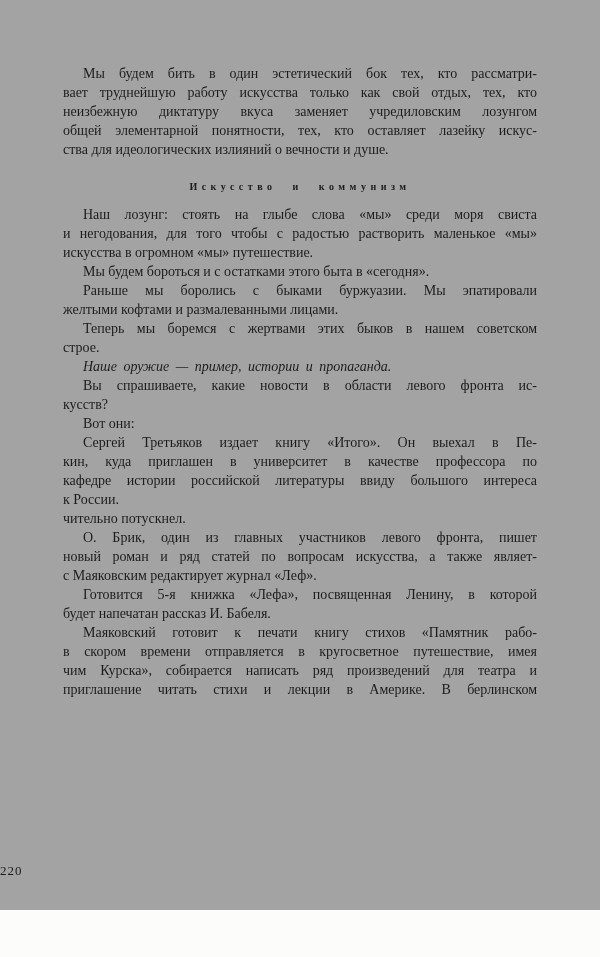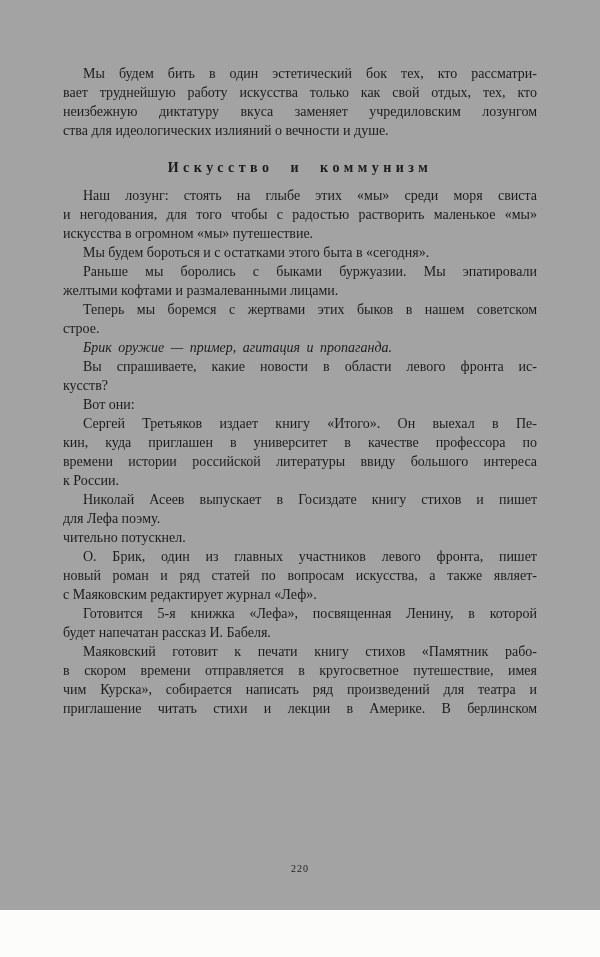"общей элементарной понятности, тех, кто" span.ln { html: none -> <span>общей элементарной понятности, тех, кто оставляет лазейку искус-</span> }
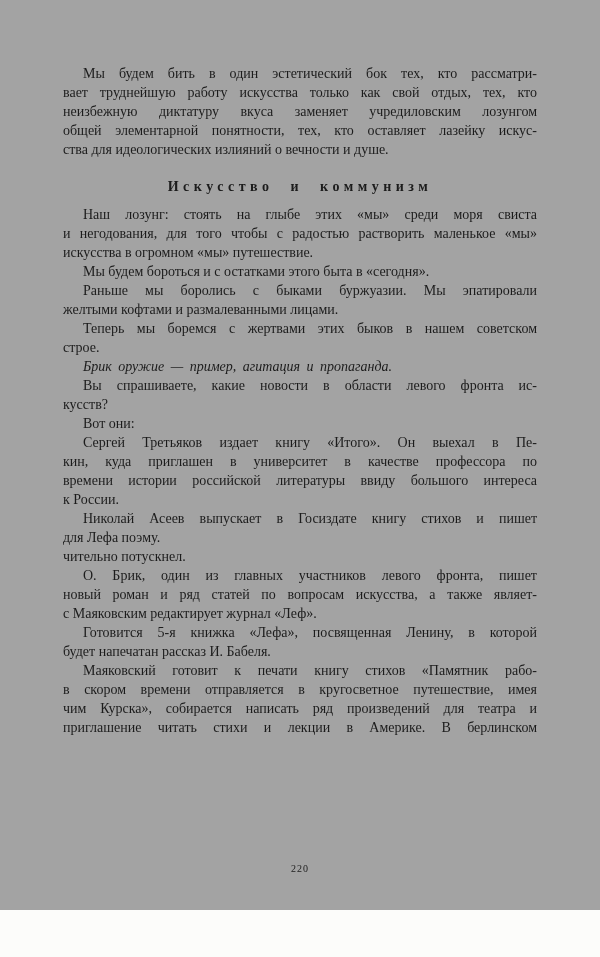"Искусство и коммунизм" .heading { font-size: 14px -> 10px }
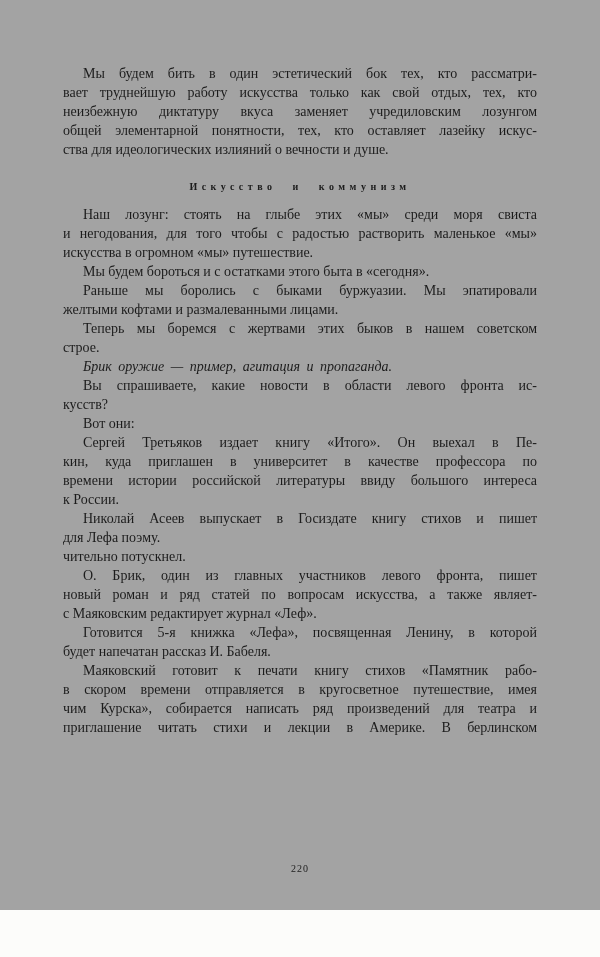"Наш лозунг: стоять на глыбе" span.ln { text: этих -> слова }
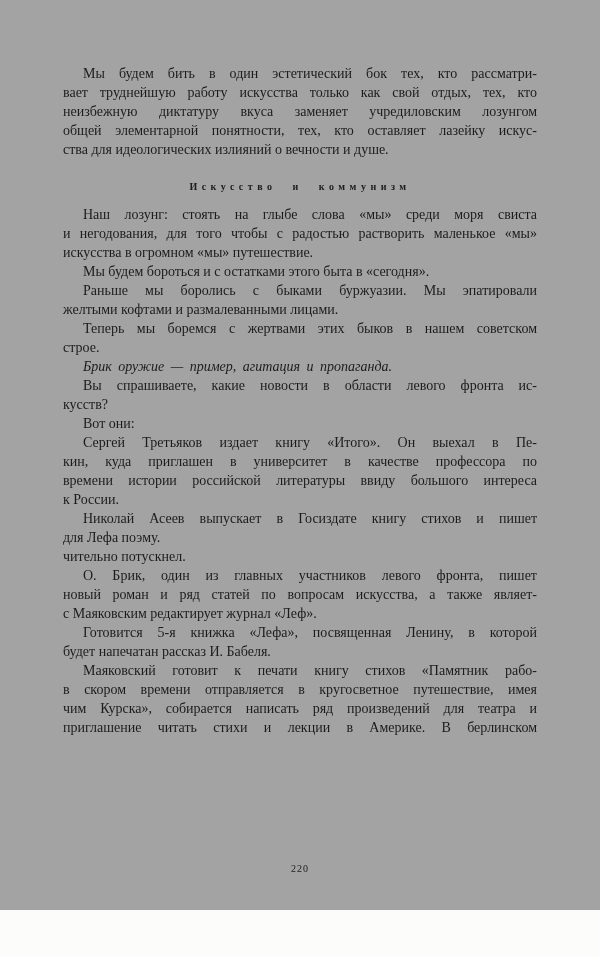"Брик оружие — пример, агитация" span.ln { text: Брик оружие — пример, агитация -> Наше оружие — пример, истории }
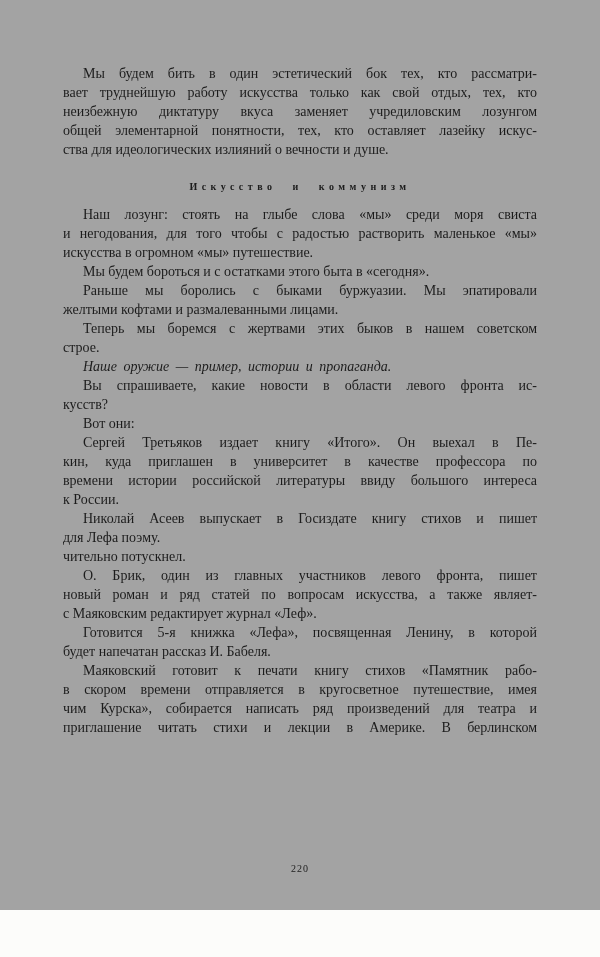"времени истории российской литературы" span.ln { text: времени -> кафедре }
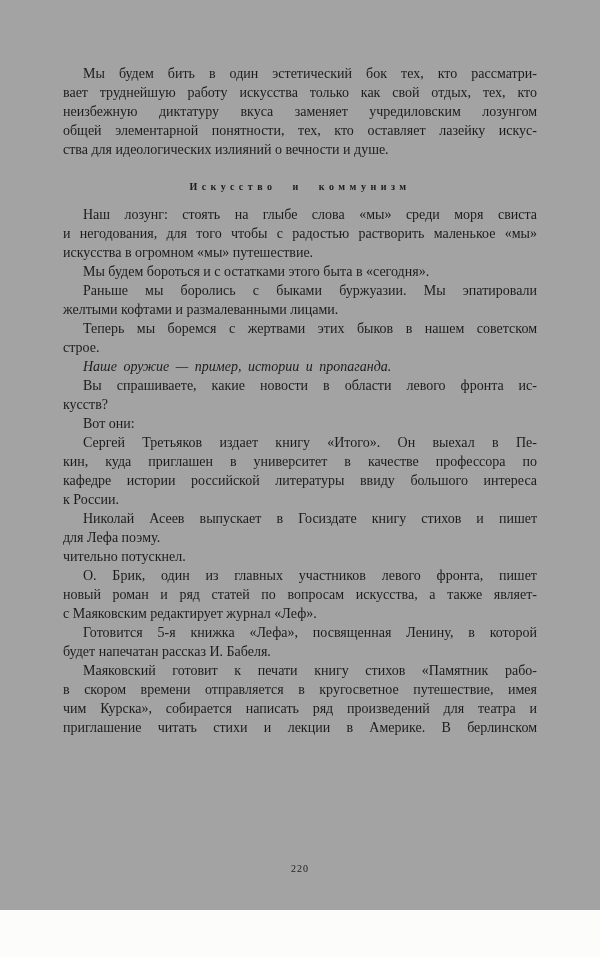"Николай Асеев выпускает в Госиздате" p.para { html: <p> <span>Николай Асеев выпускает в Госиздате книгу стихов и пишет</span> <span>для Лефа поэму.</span> </p> -> none }
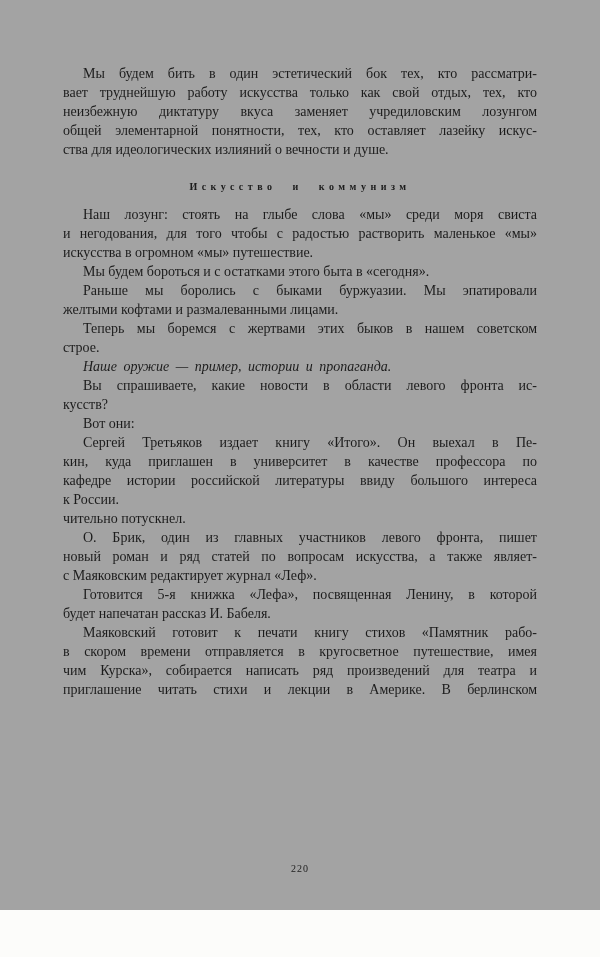"220" .page-number { font-size: 10px -> 13px; text-align: center -> left }
